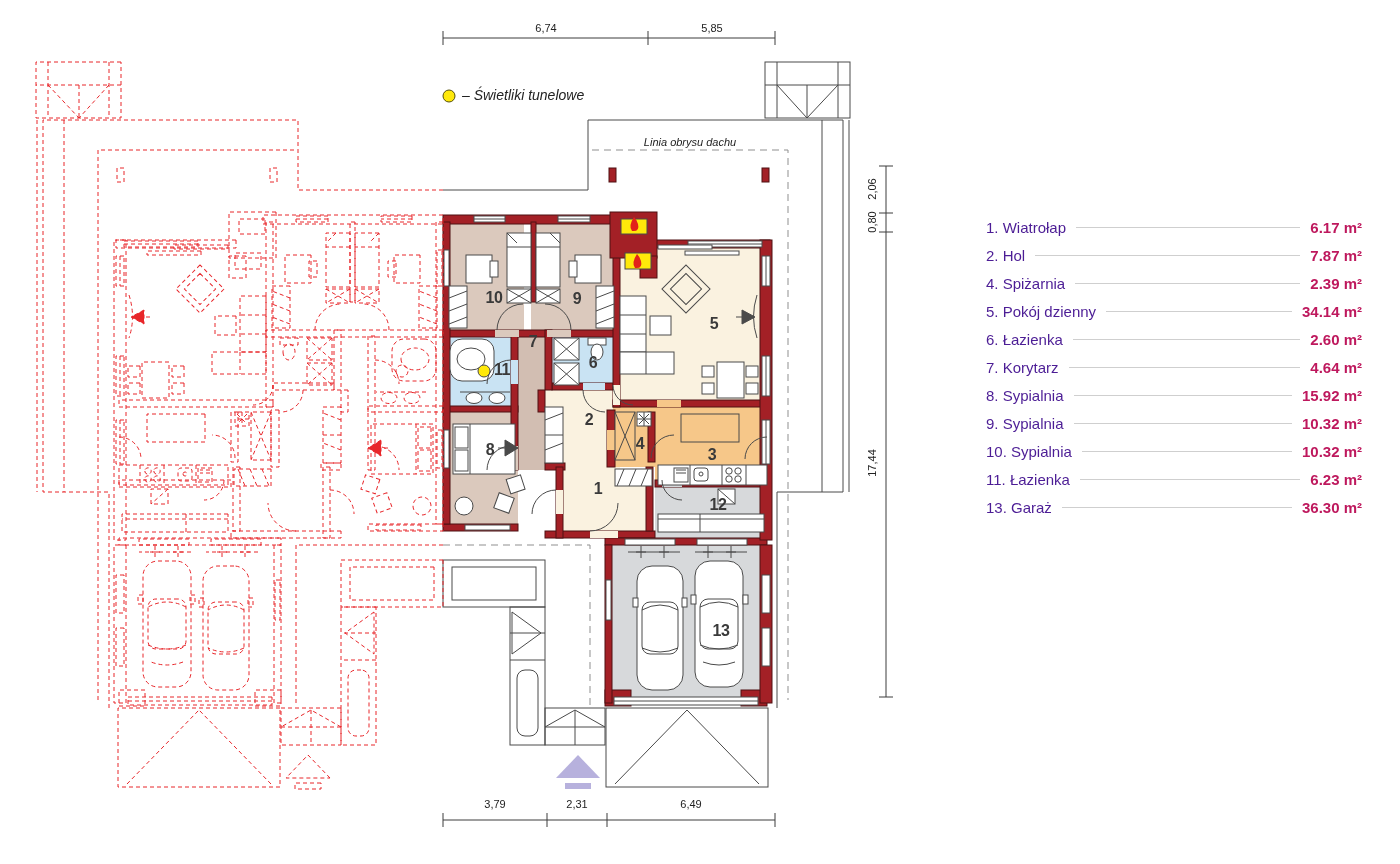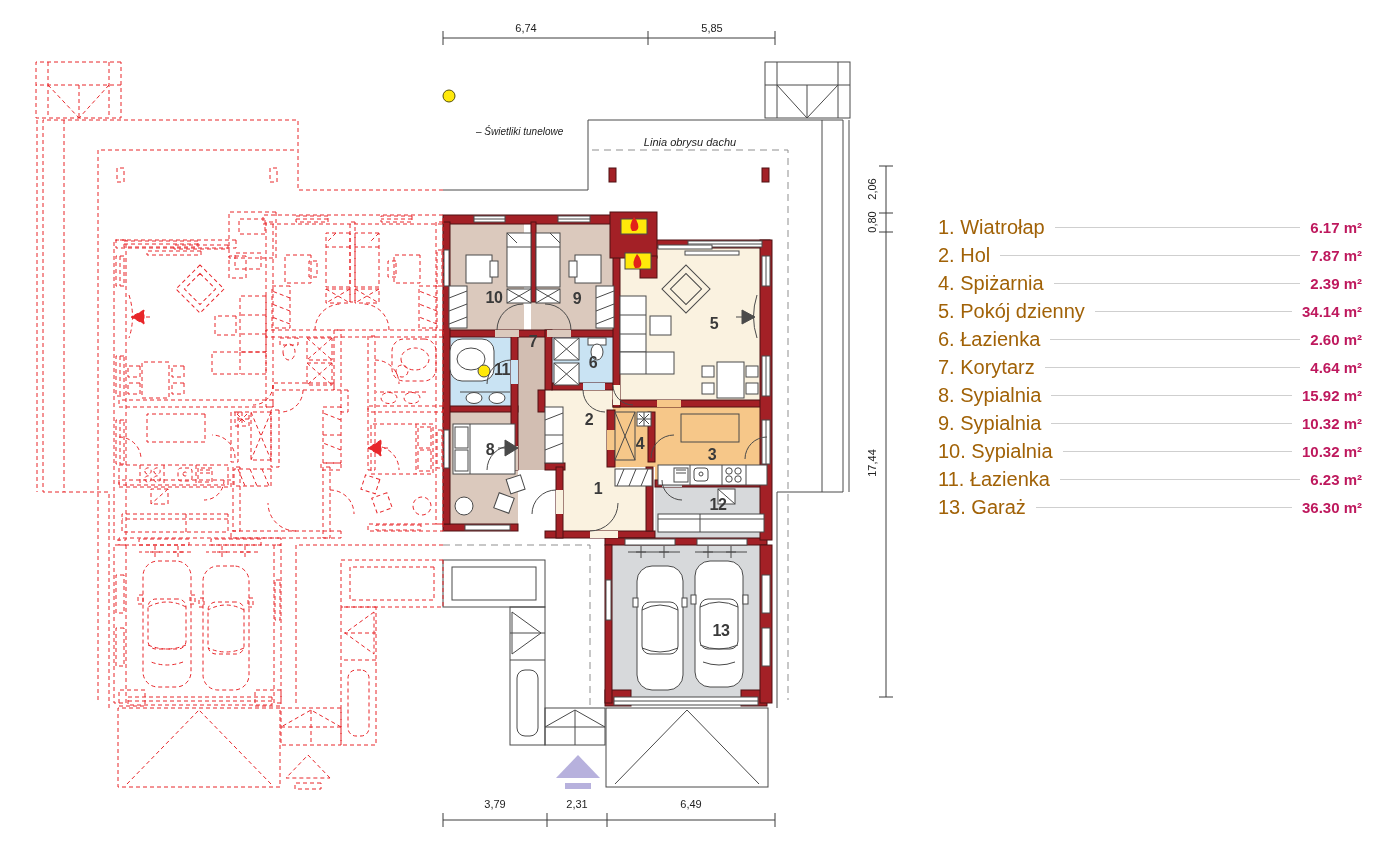"6,74" span.dim { left: 526px -> 546px }
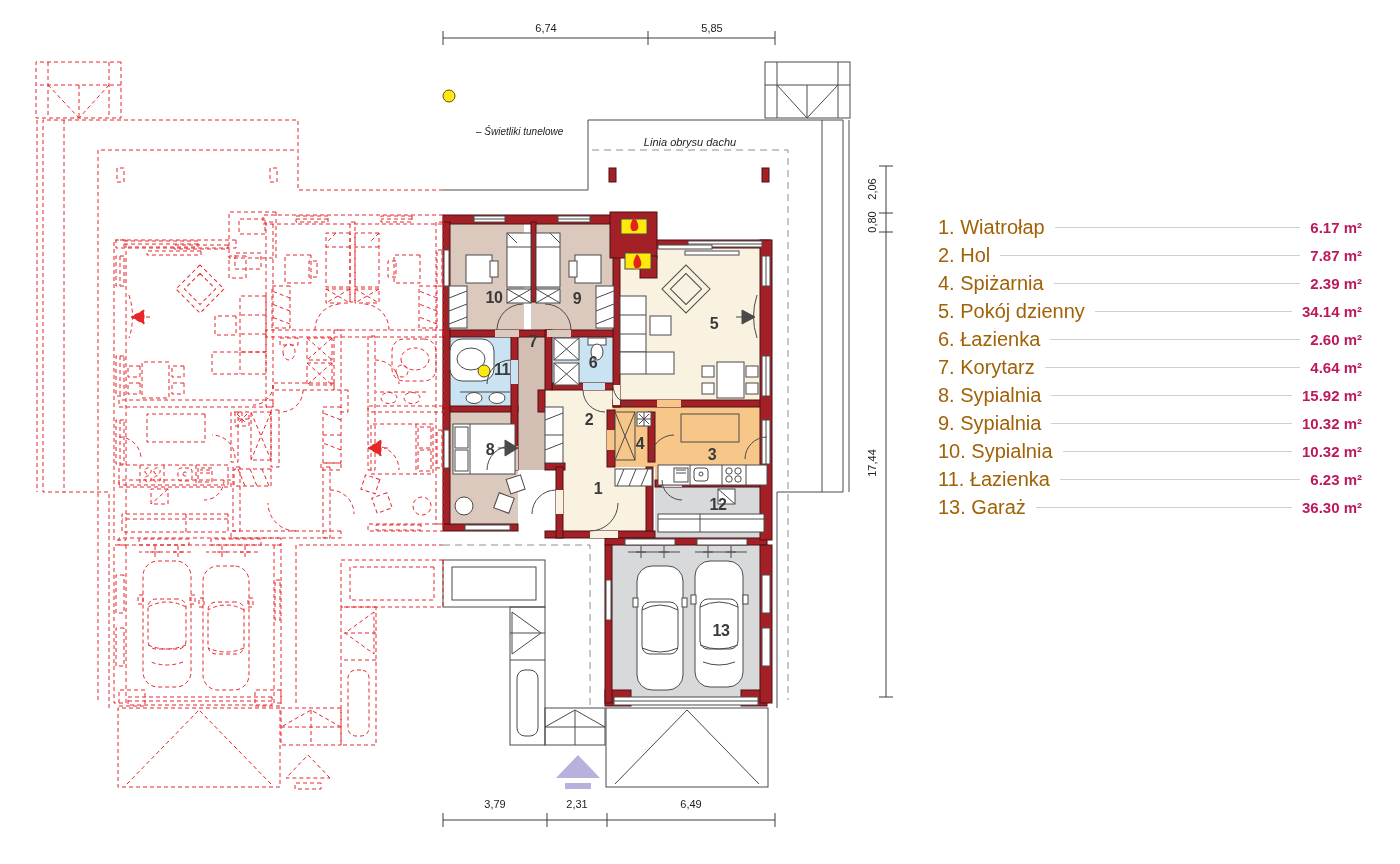"– Świetliki tunelowe" .legend { font-size: 10px -> 14px; left: 476px -> 462px; margin-top: 36px -> none }
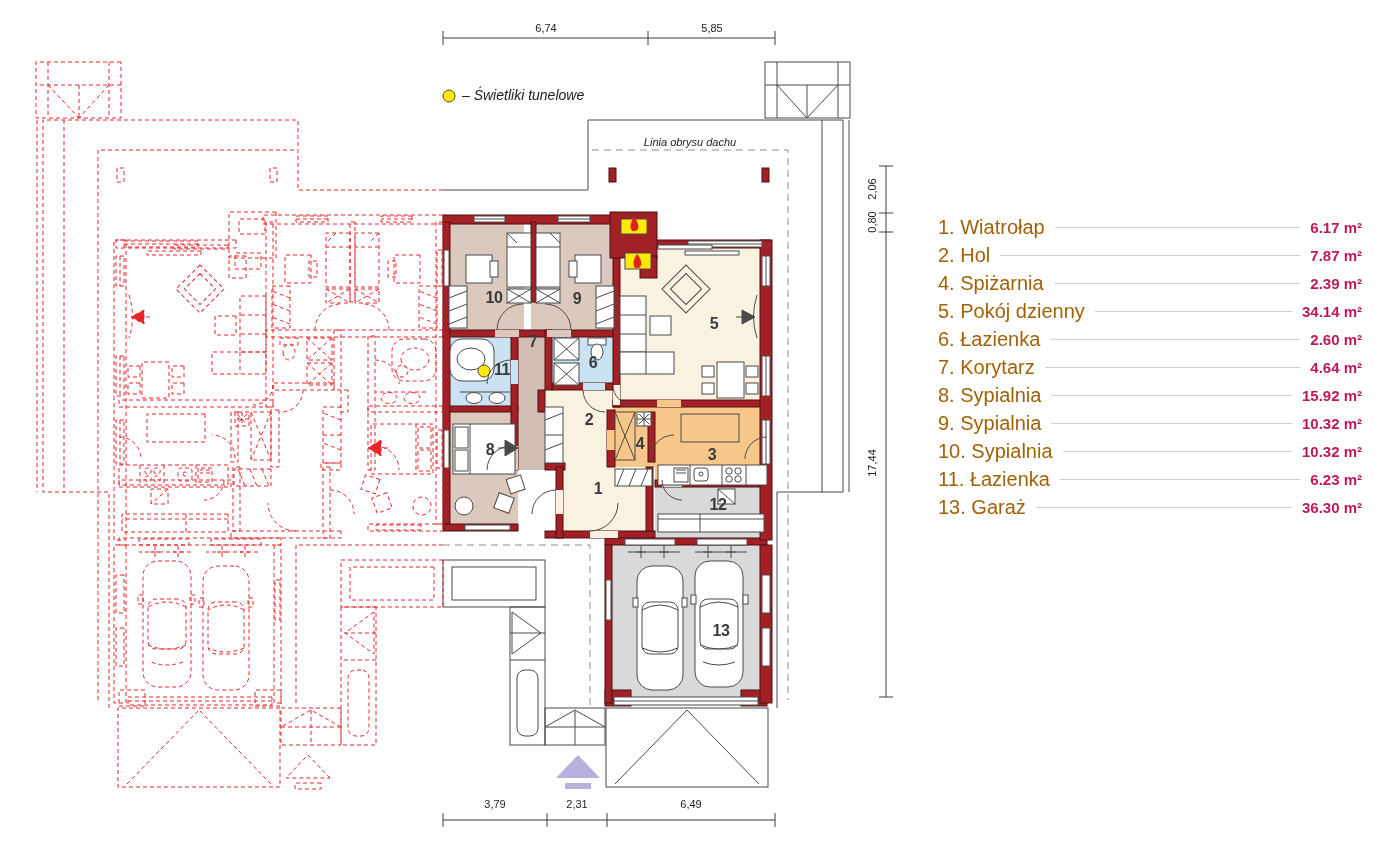"1. Wiatrołap" .room-label { color: #a16207 -> #4c1d95; font-size: 20px -> 15px; margin-left: none -> 48px }
